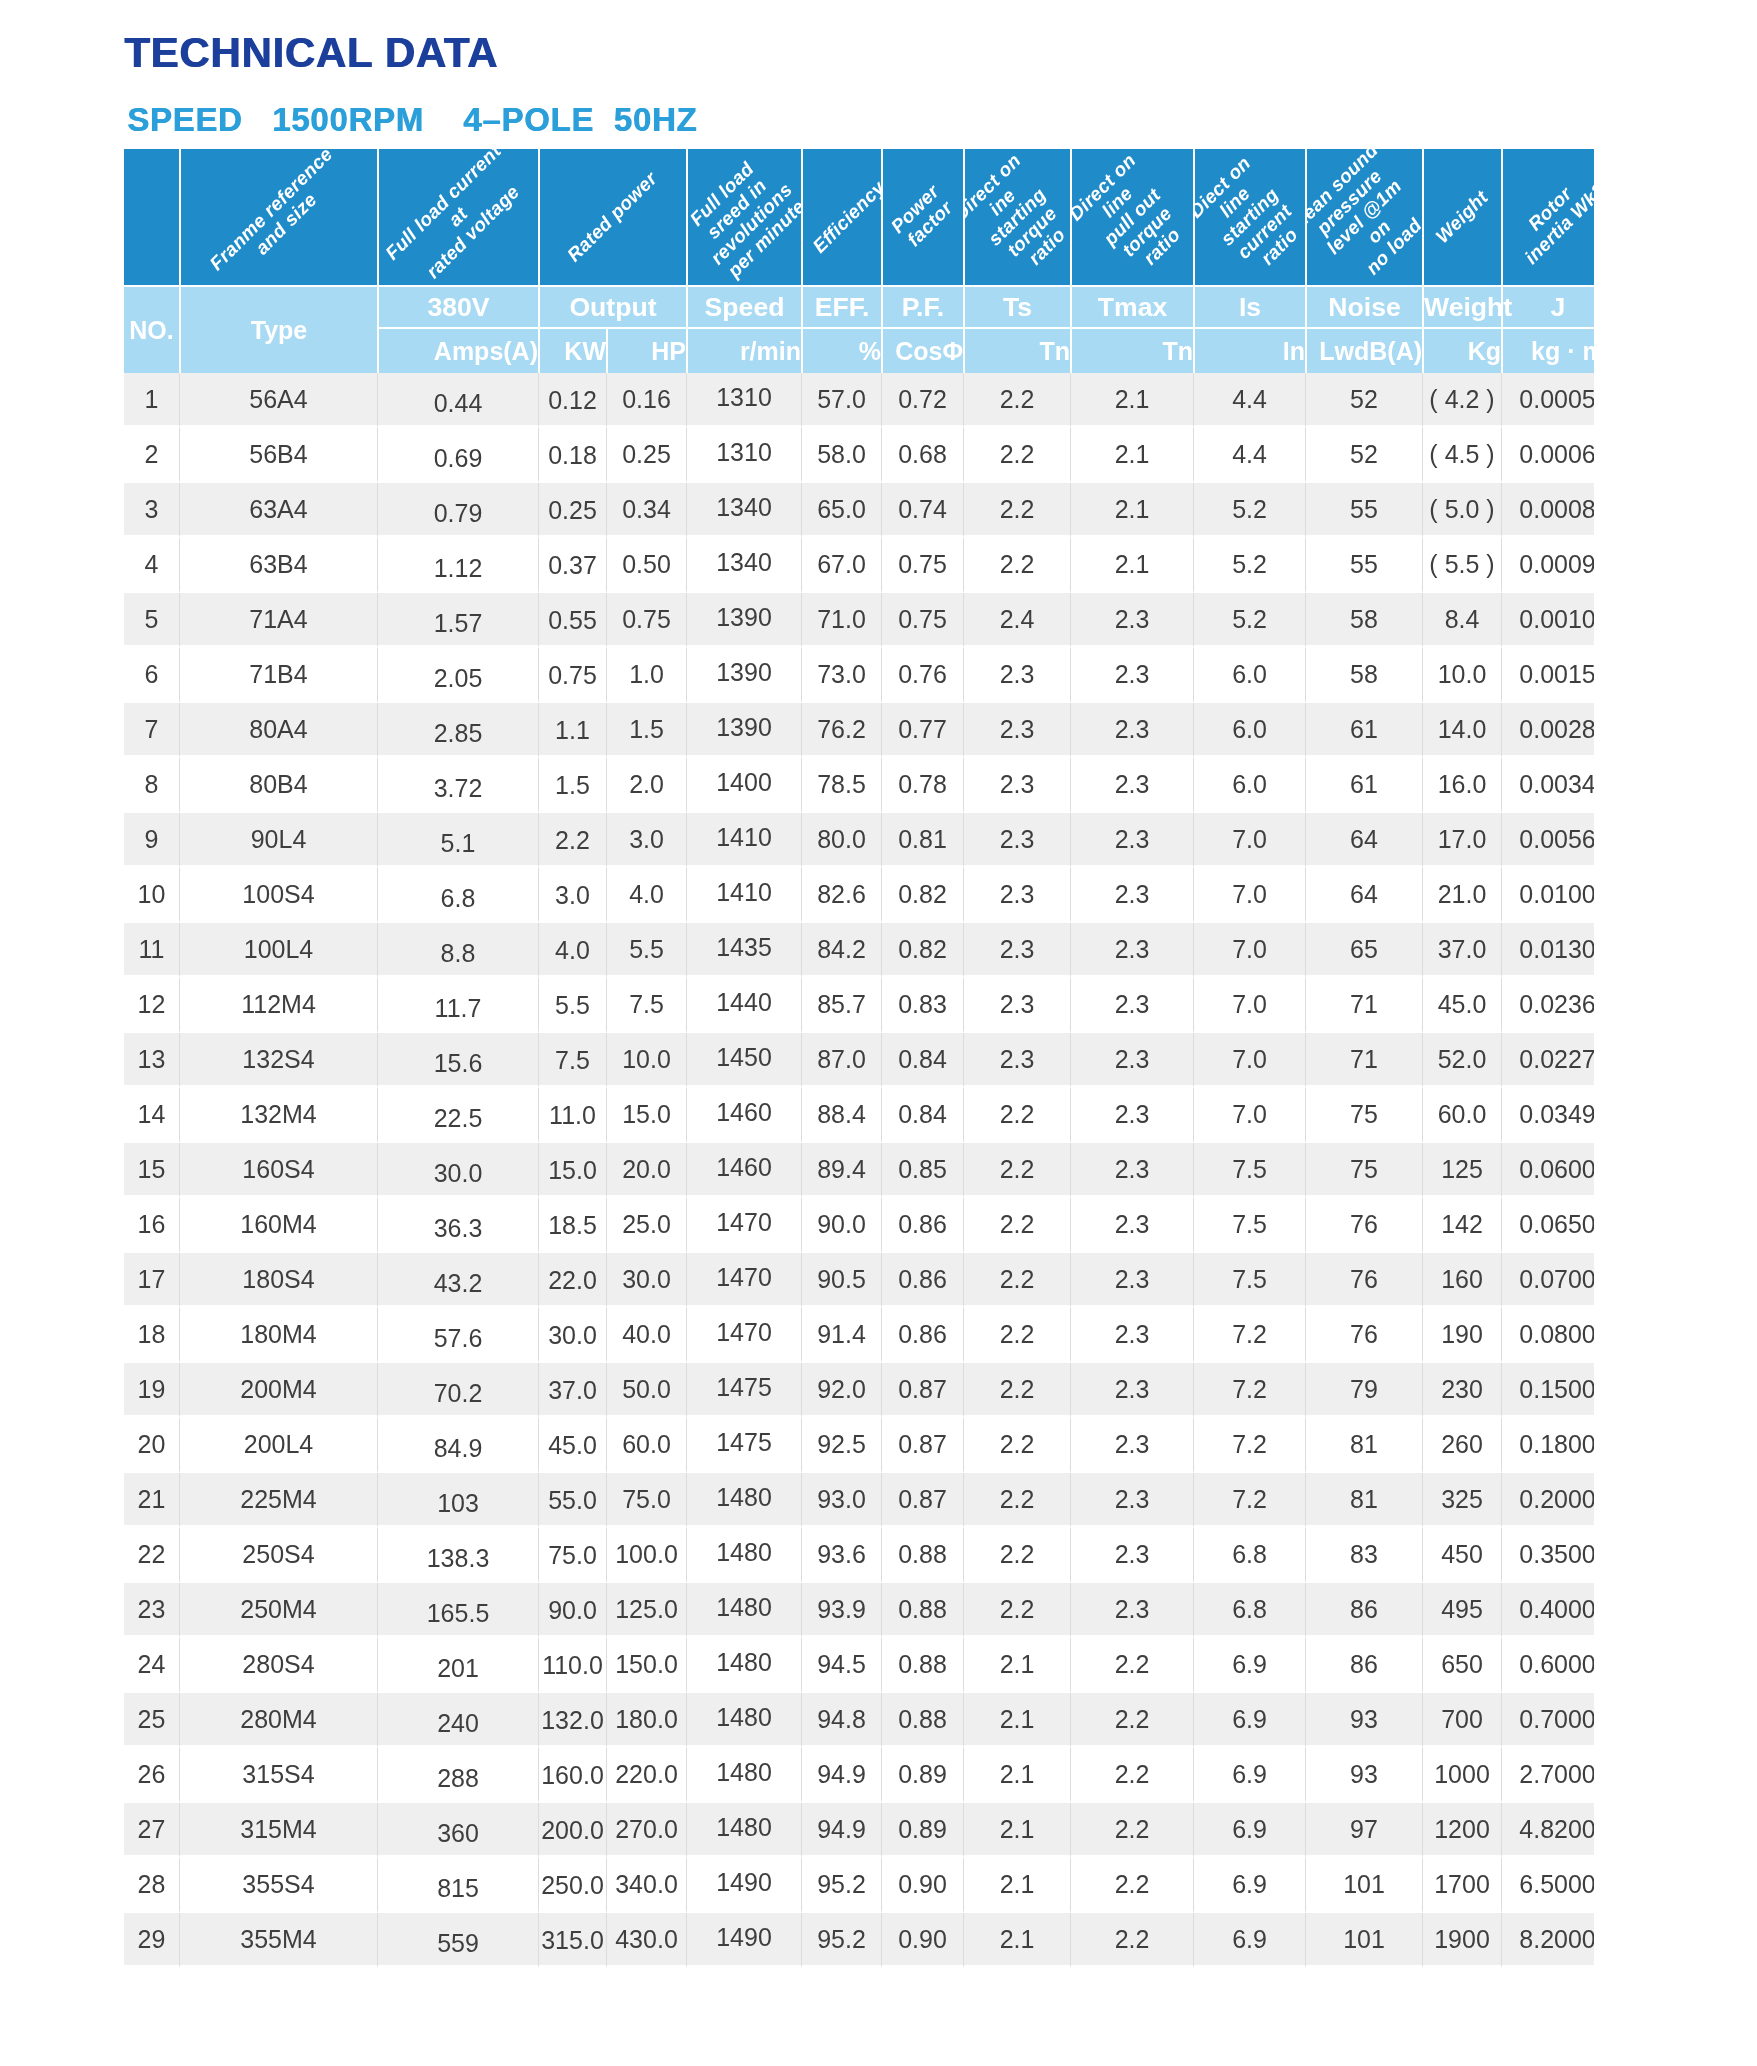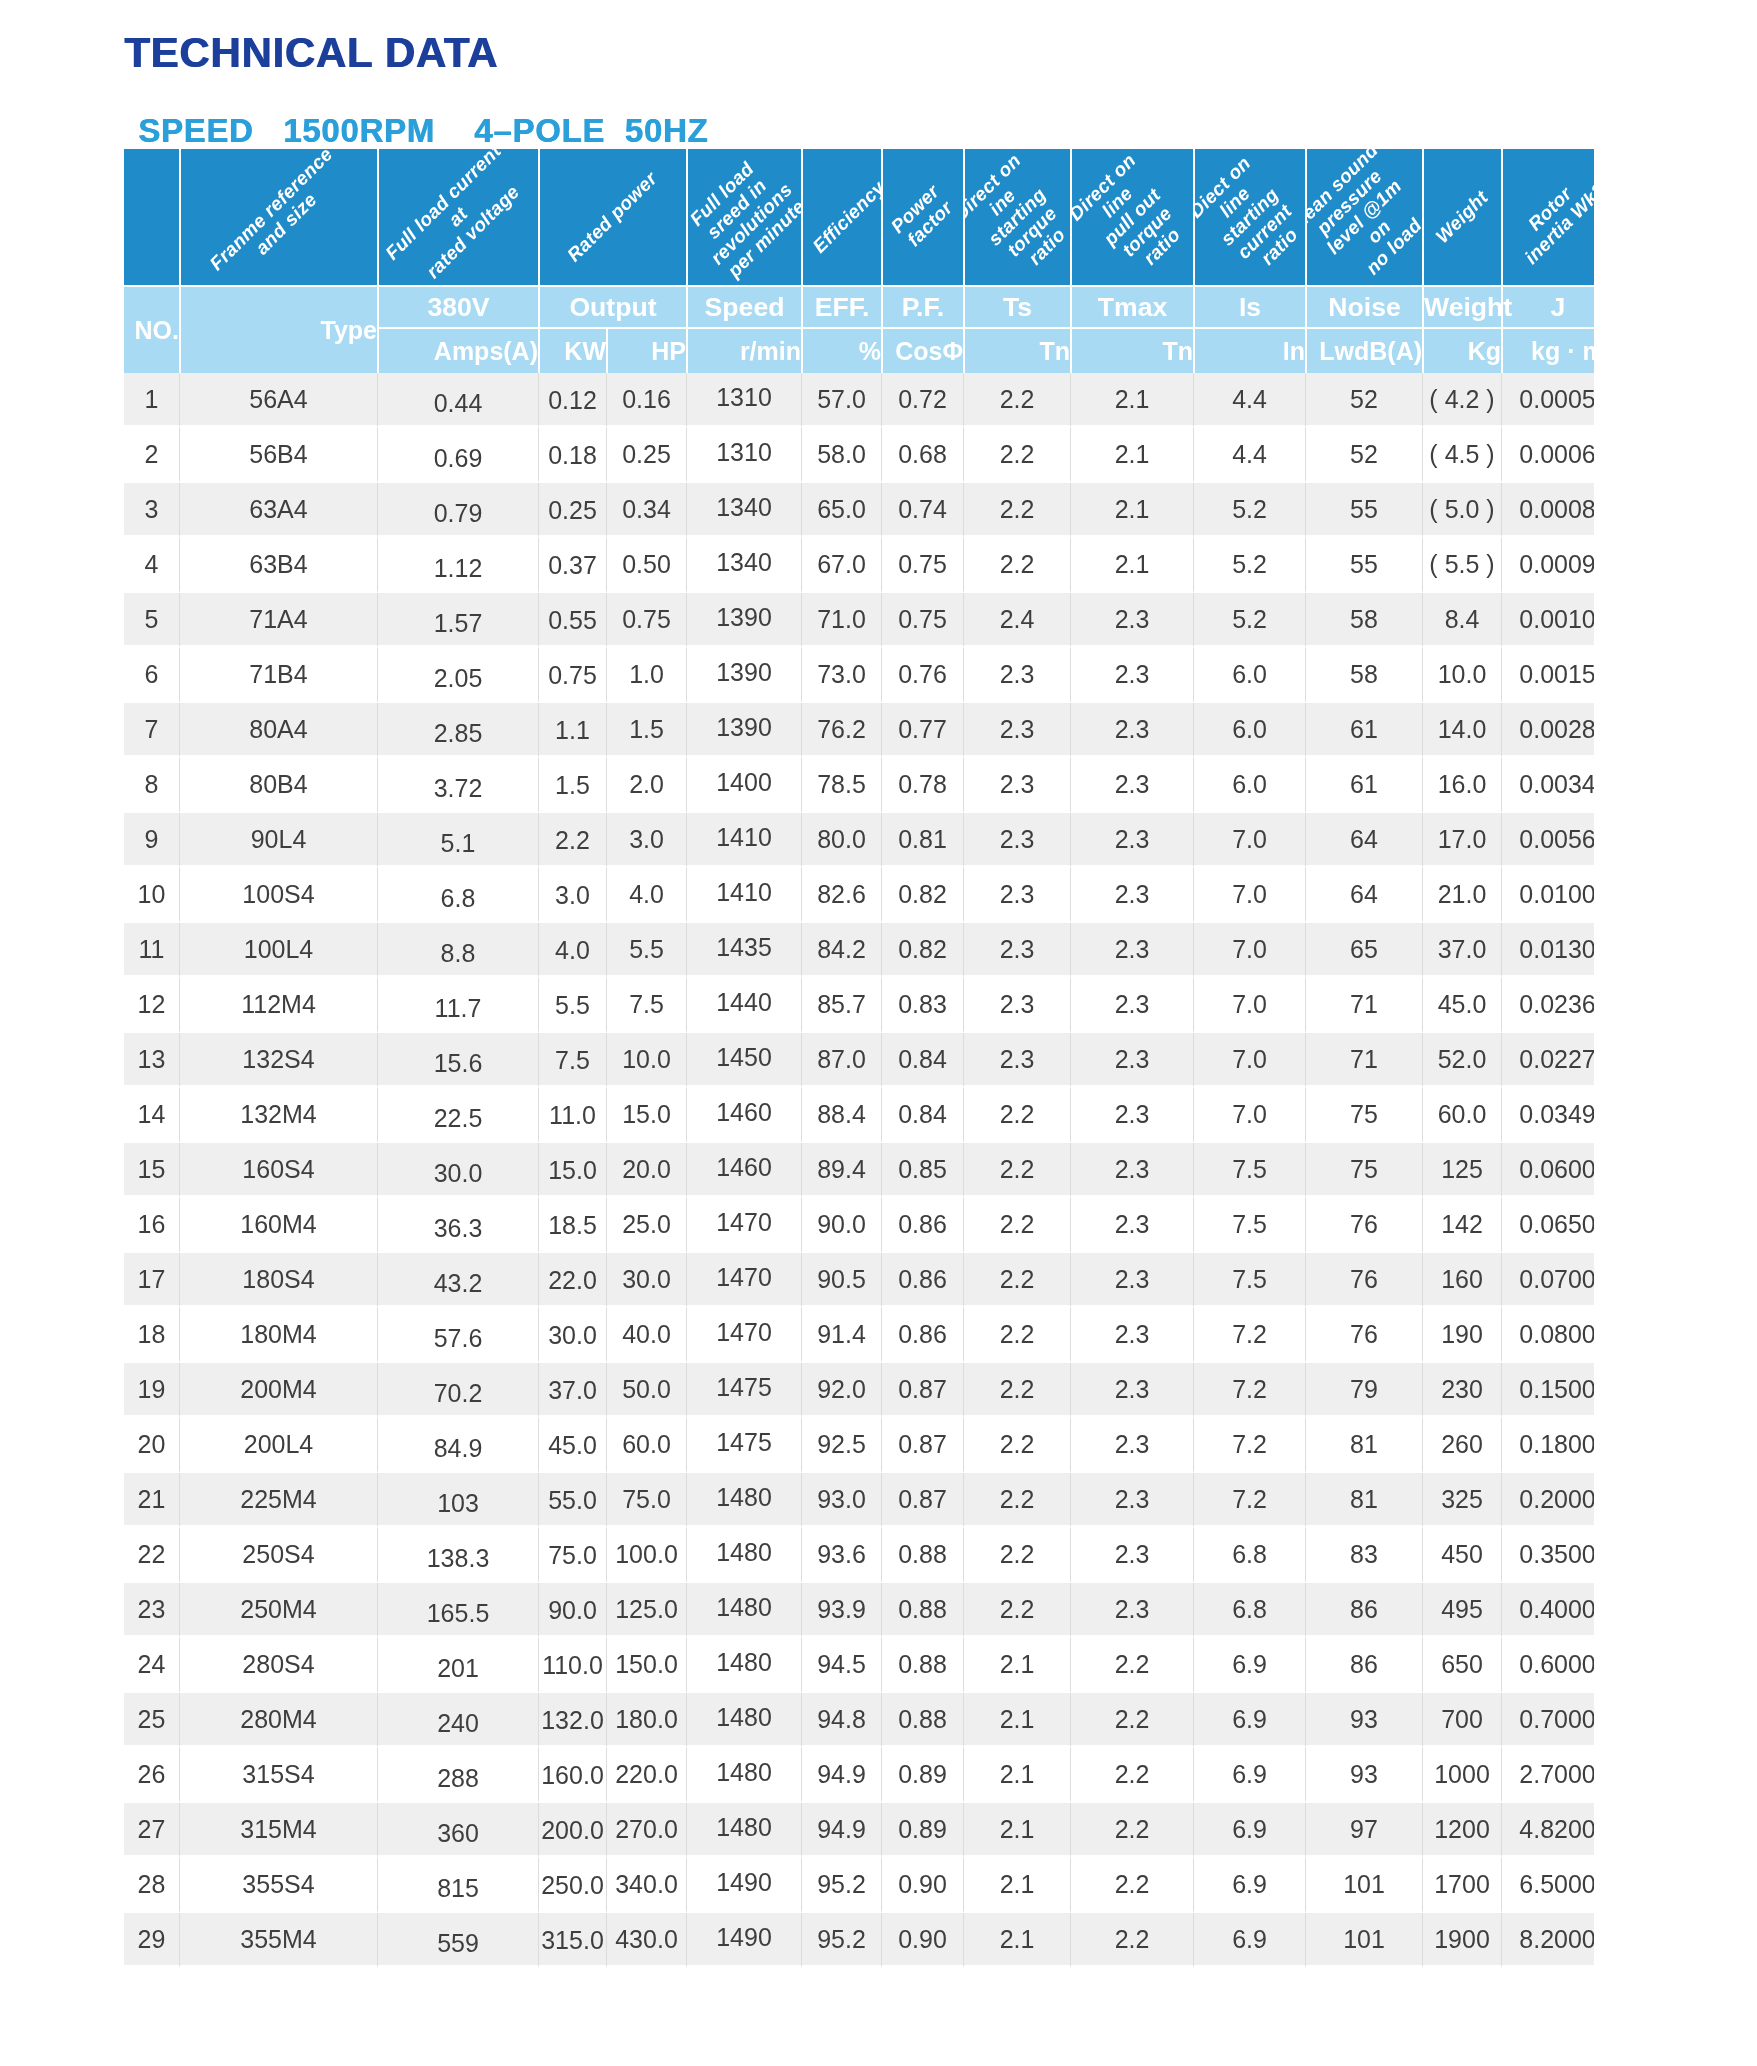"SPEED 1500RPM 4–POLE 50HZ" .subtitle { margin: 14px -> 3px }
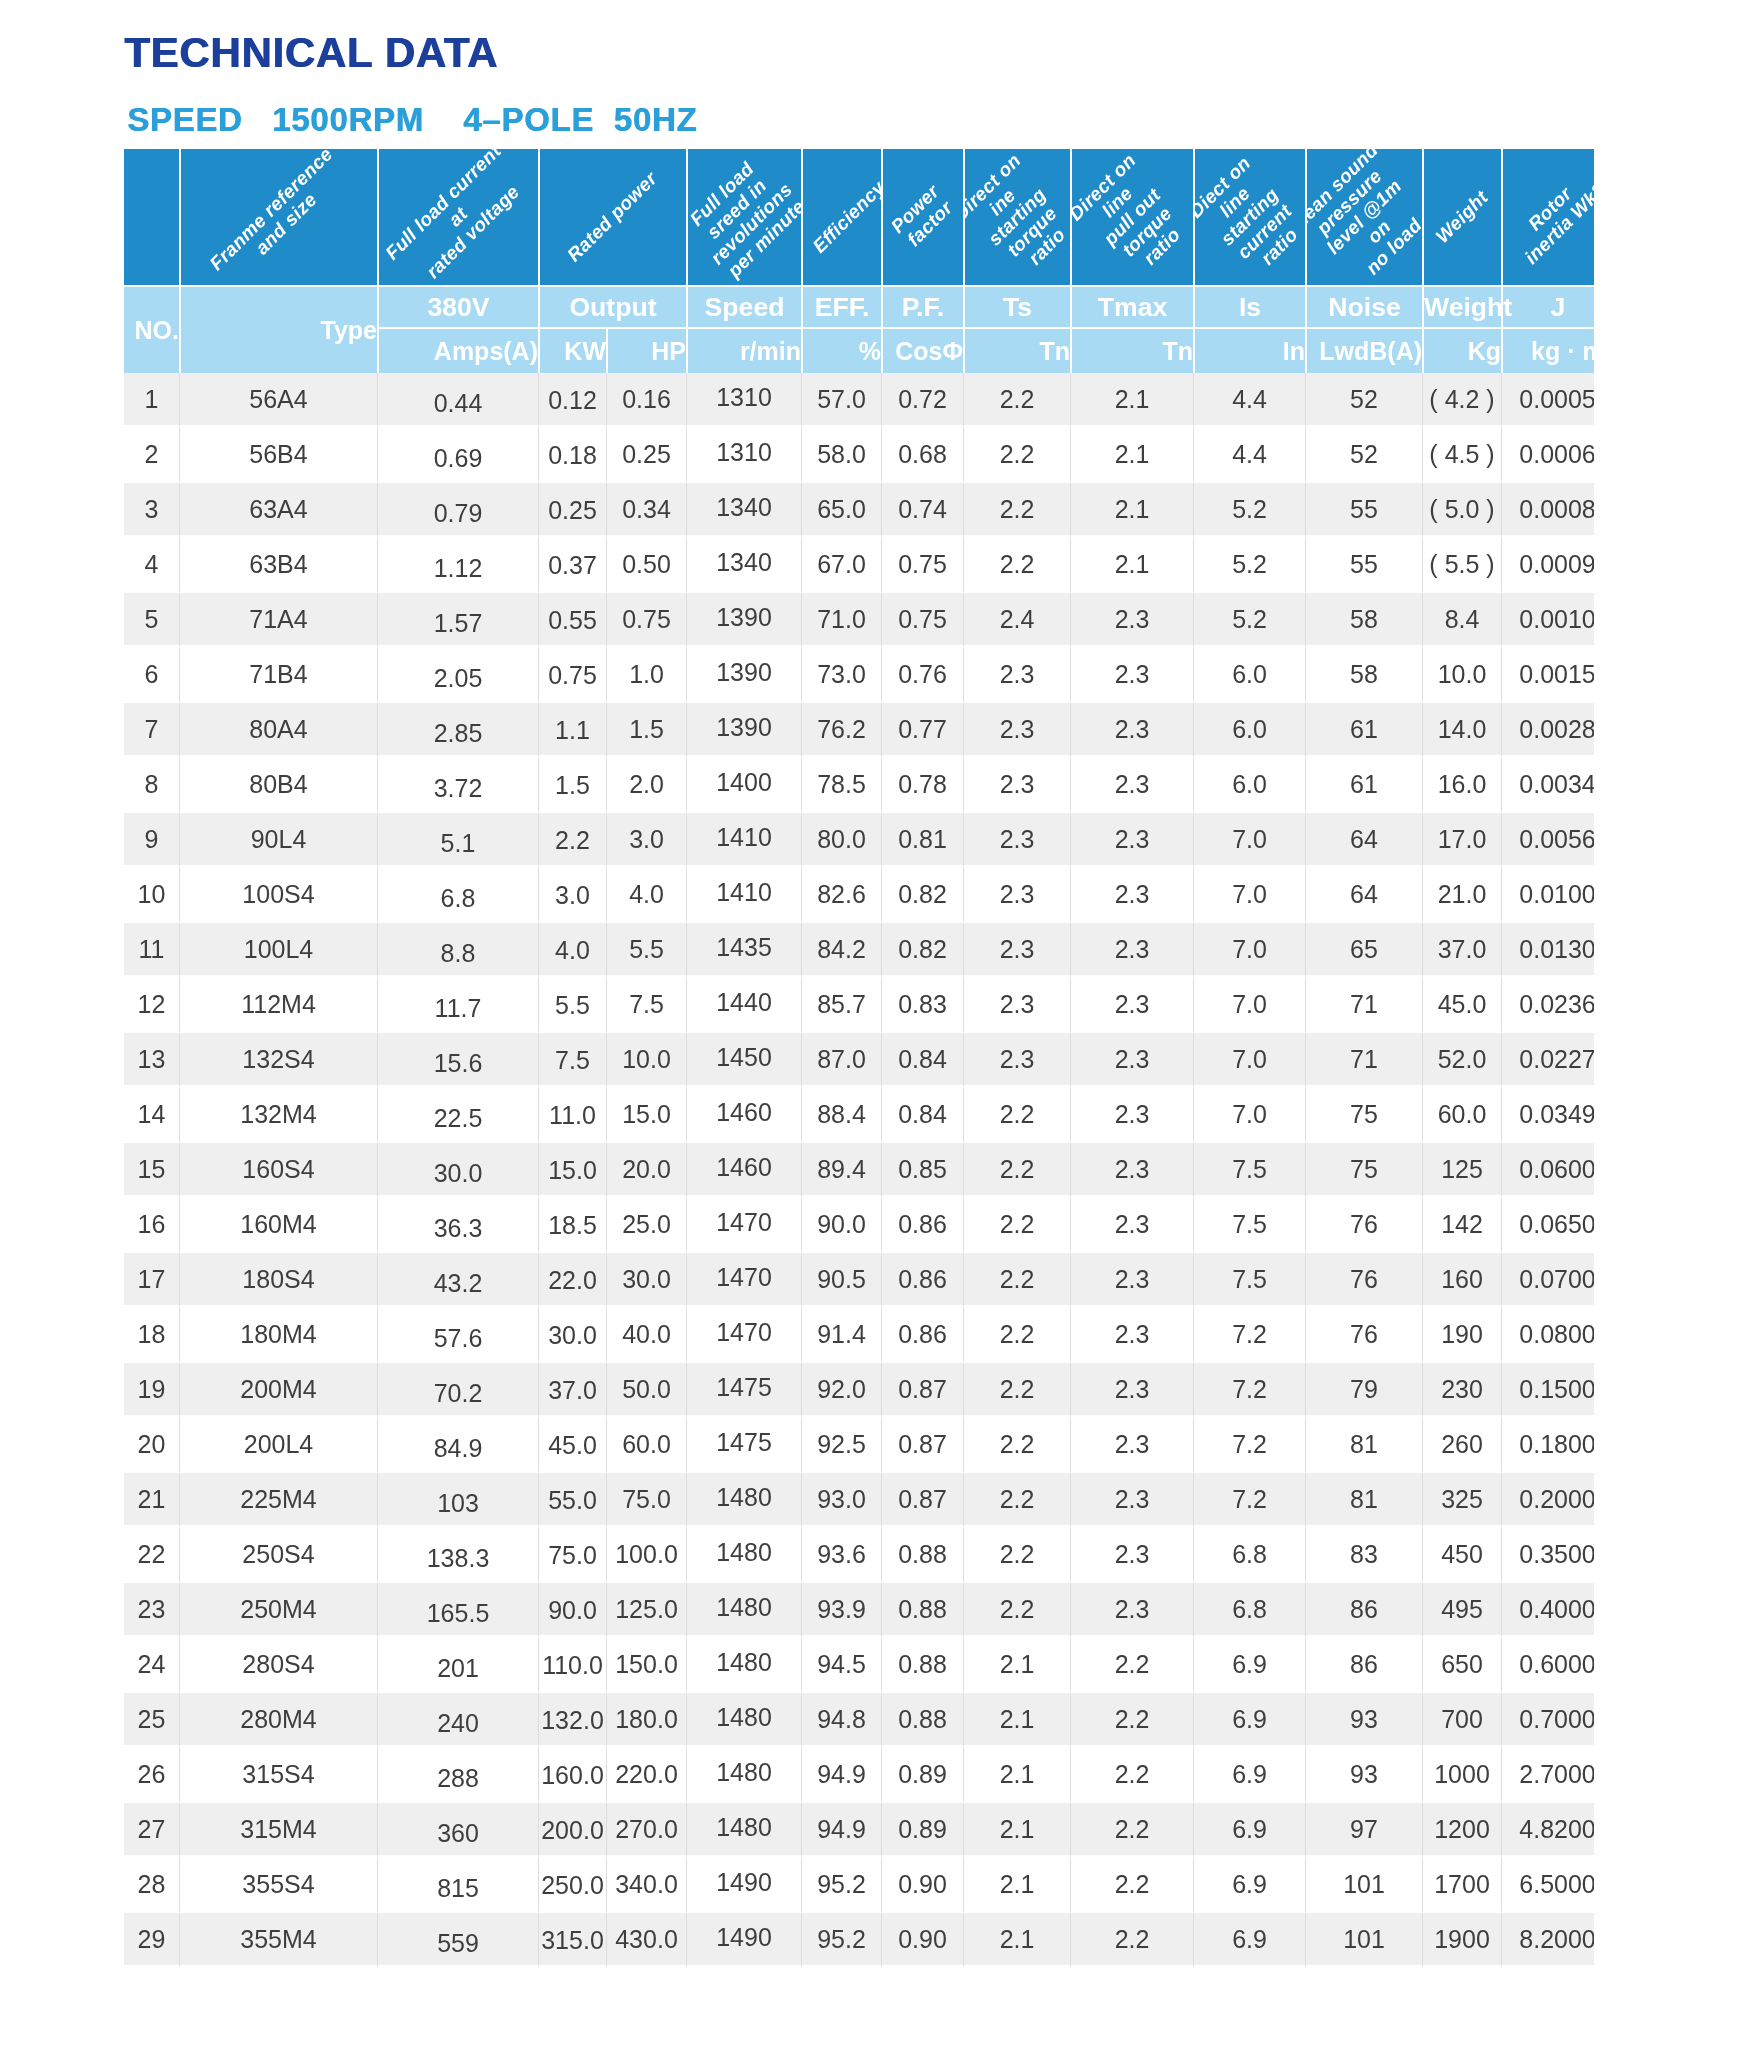"NO." tr.hr1 th.span2 { text-align: right -> none }
